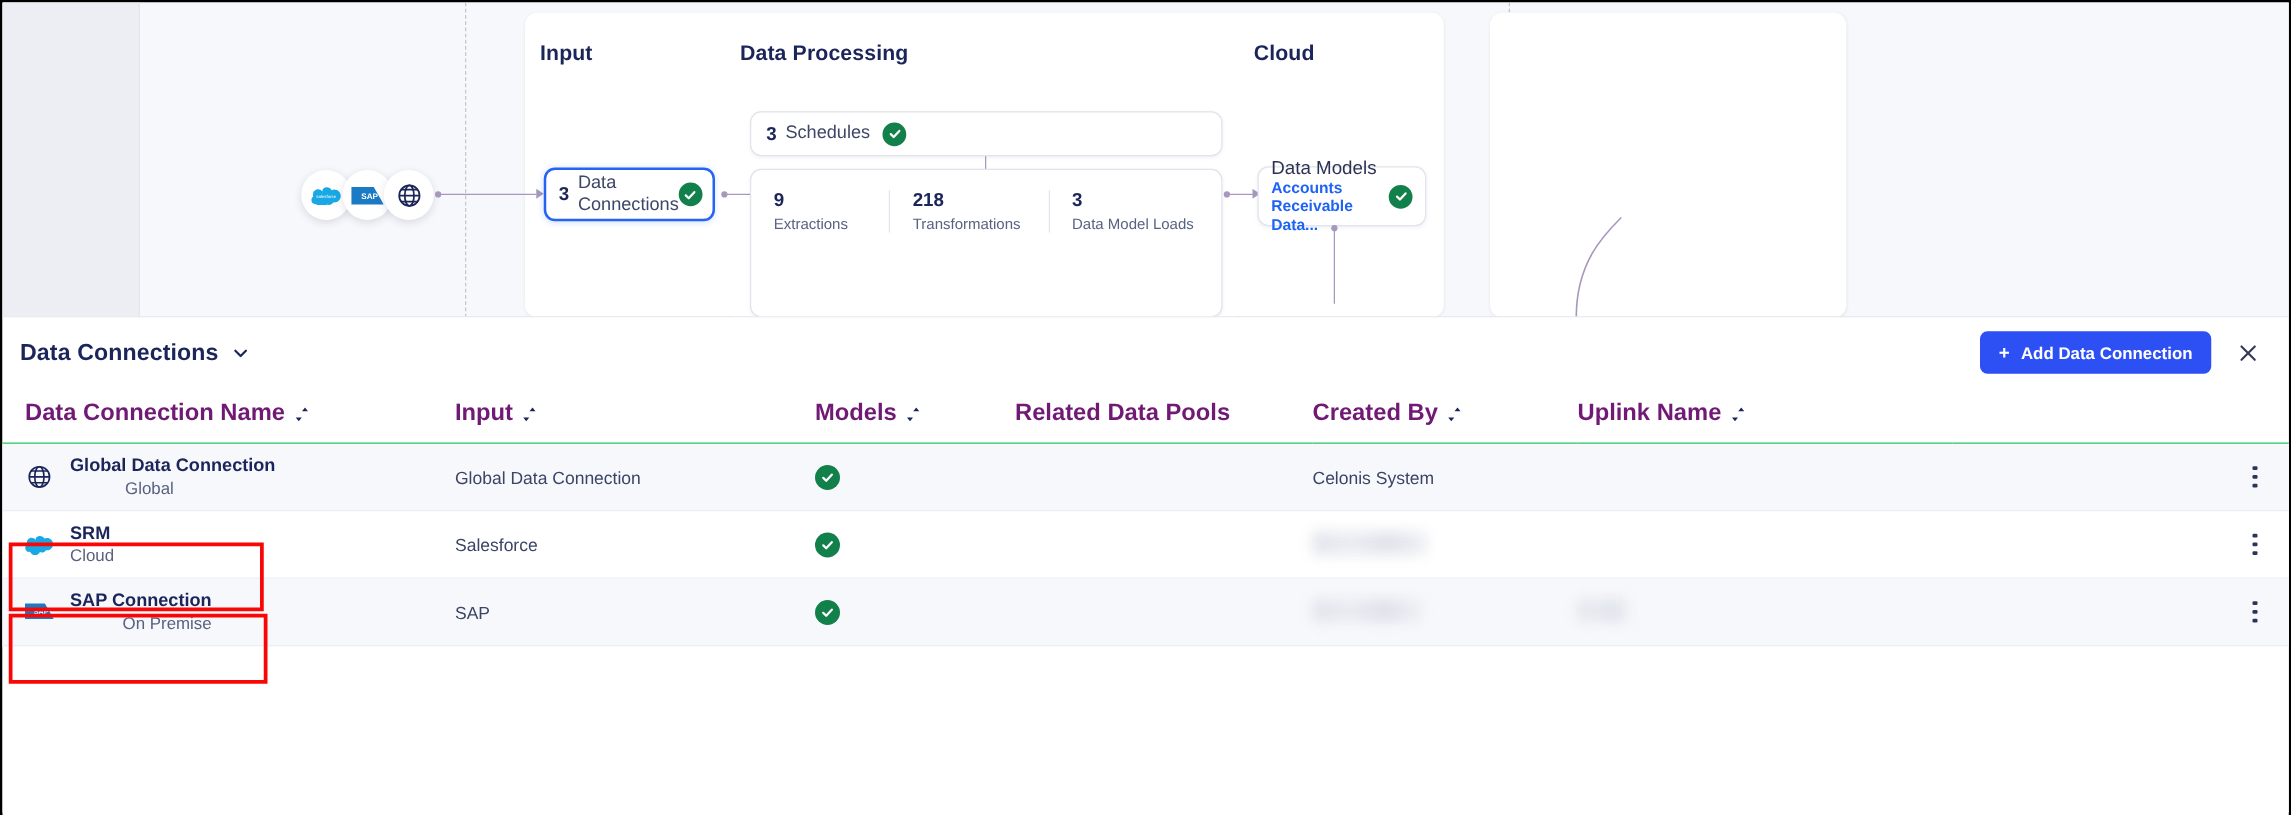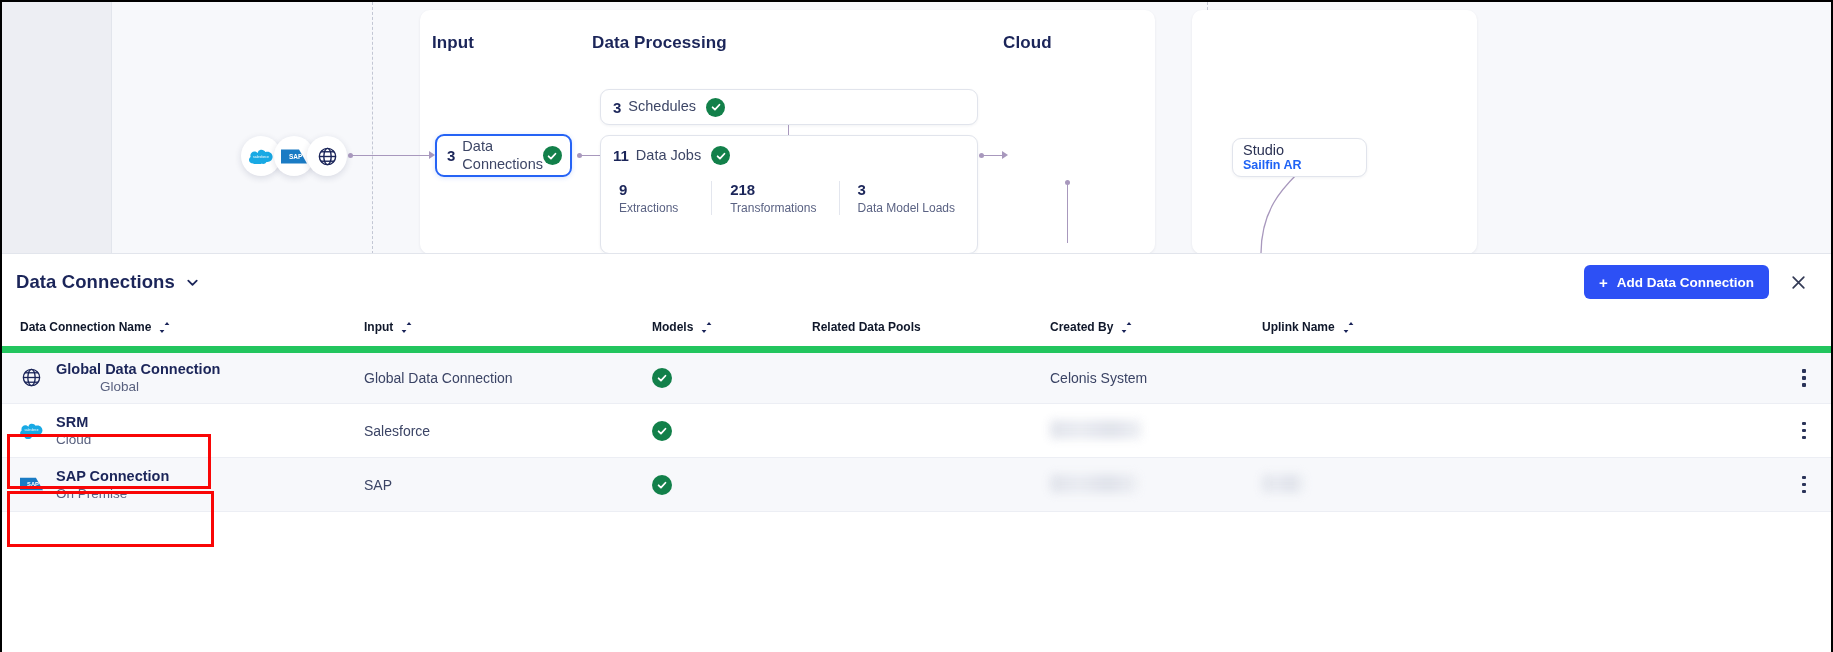"Data Models" div.node { html: none -> <div> <div> <div>Data Models</div> <div>Accounts</div> <div>Receivable Data...</div> </div> <span> <svg> <path></path> </svg> </span> </div> }
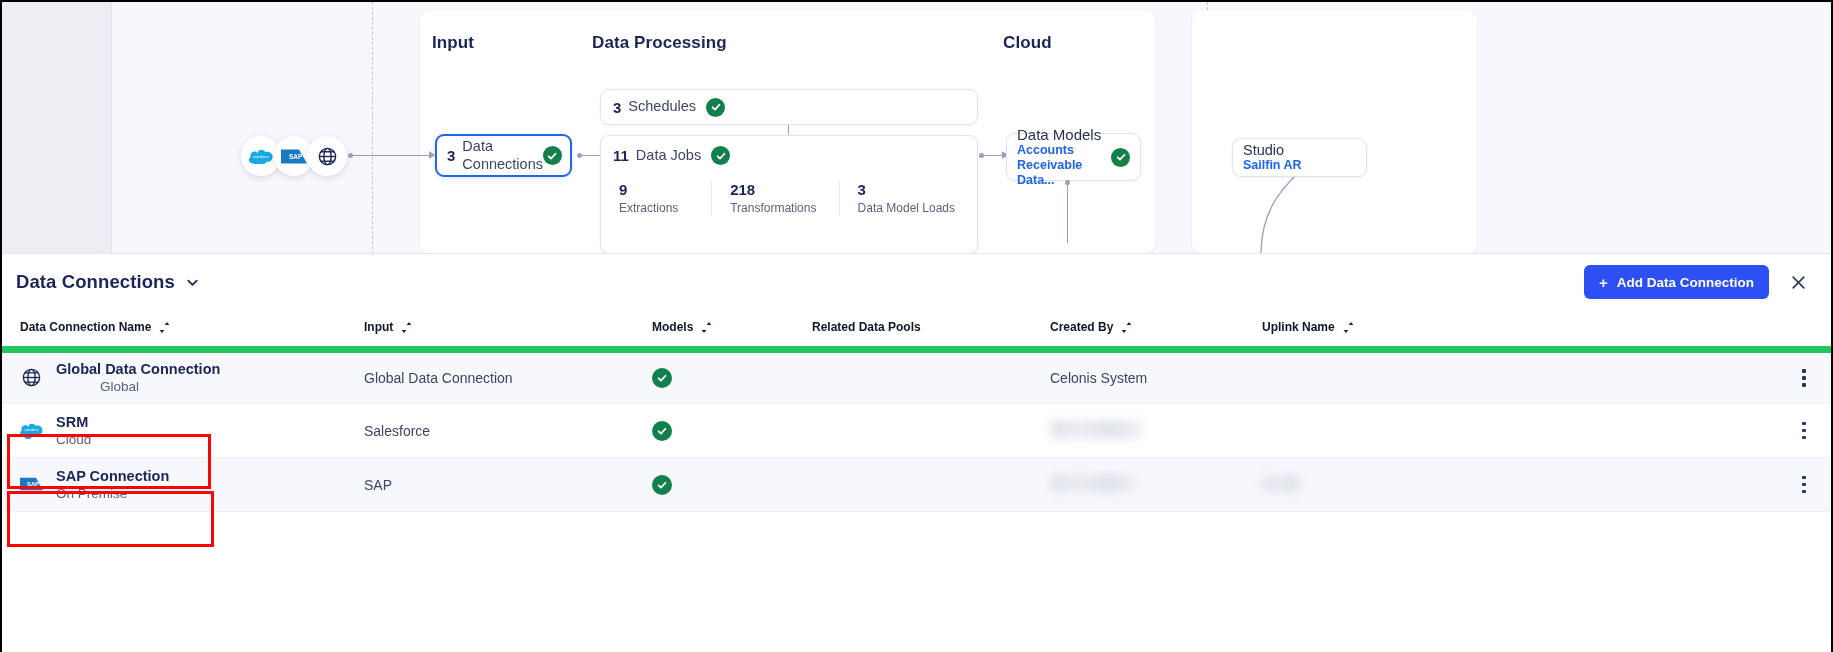"11" div { html: <div> <span>11</span> <span>Data Jobs</span> <span> <svg> <path></path> </svg> </span> </div> -> none }
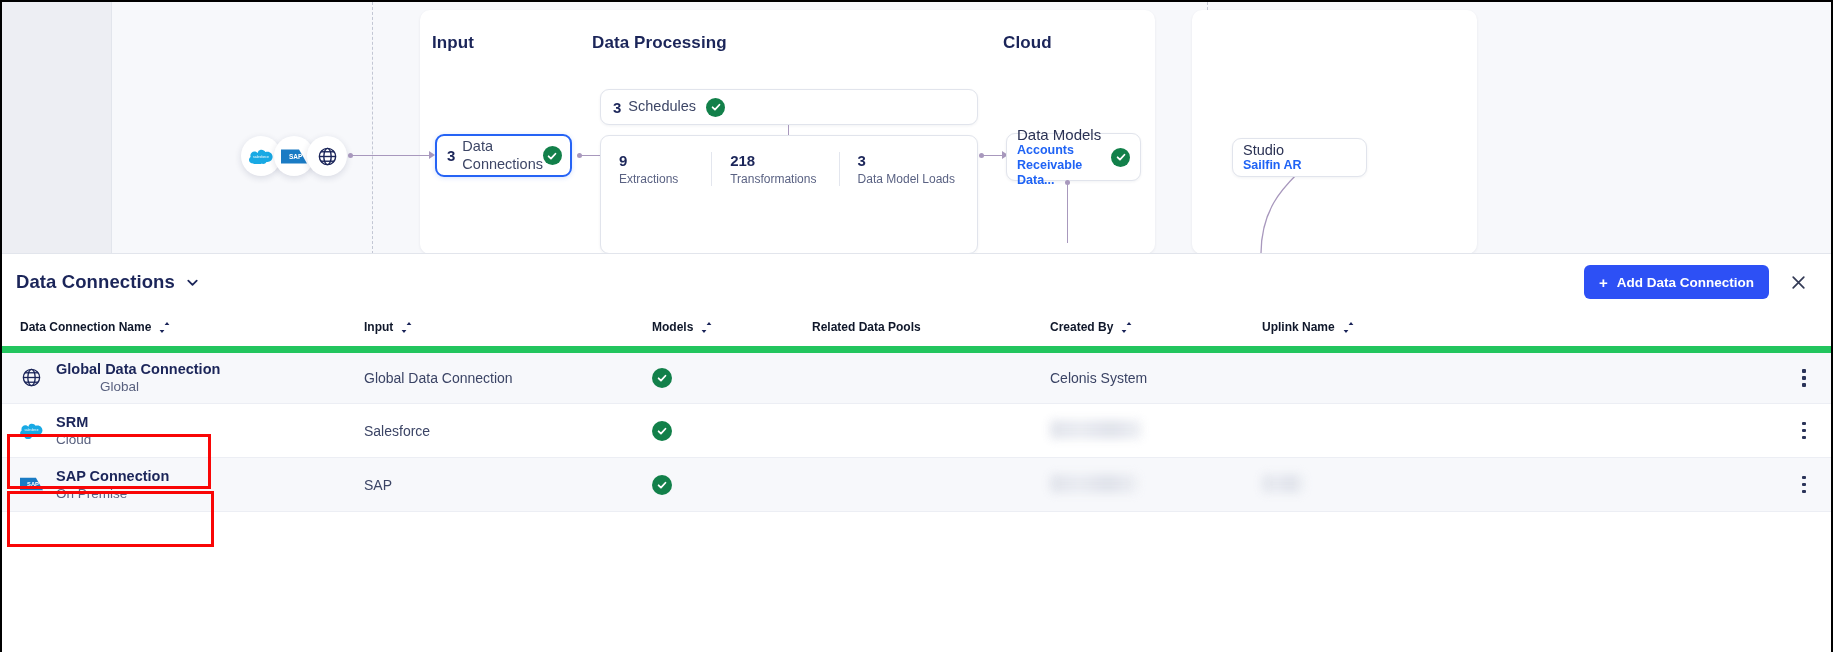"Studio" div.node { html: <div> <div> <div>Studio</div> <div>Sailfin AR</div> </div> </div> -> none }
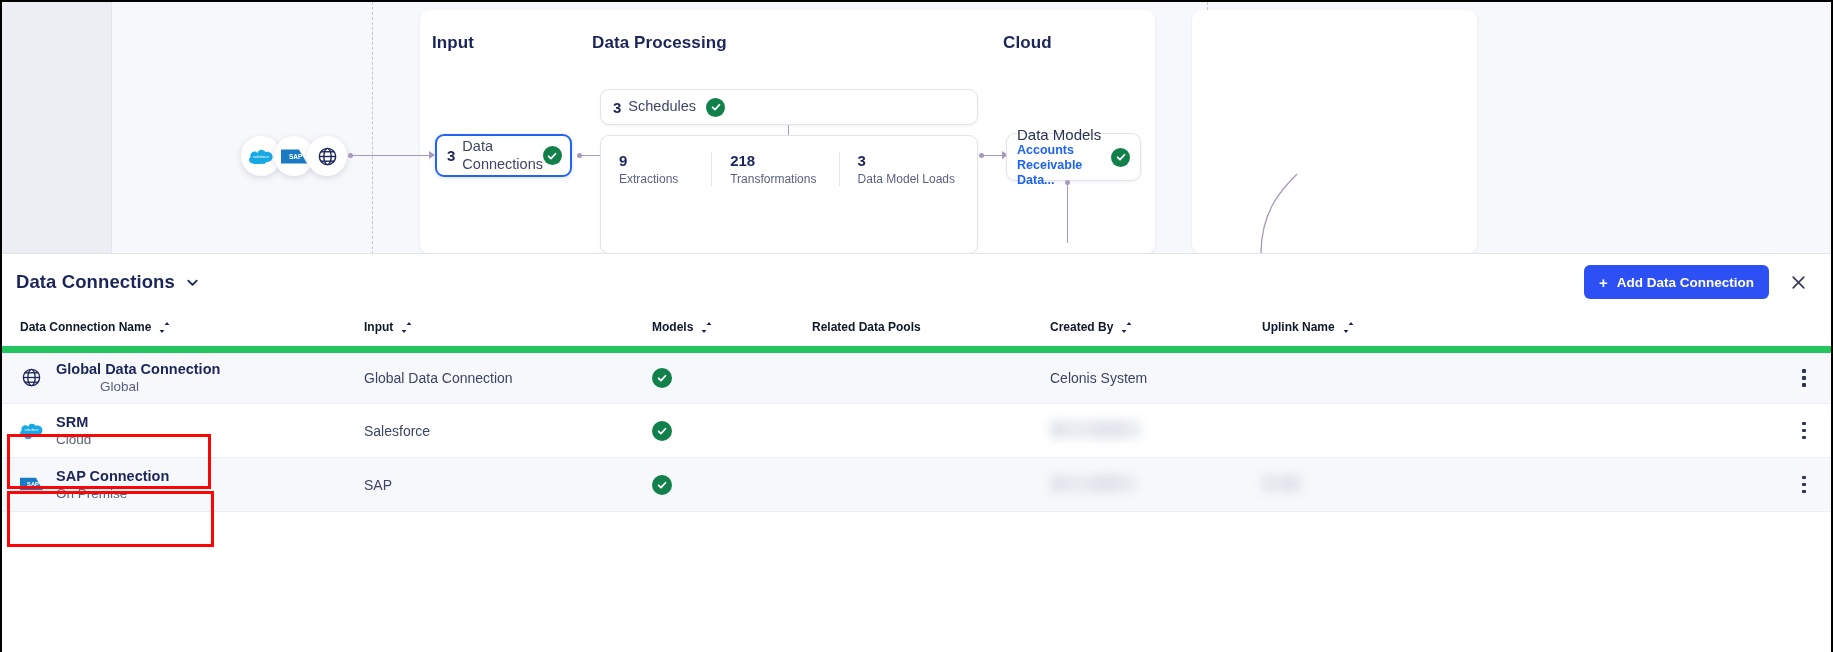"Data Connection Name" table.dc thead th { border-bottom: 7px solid #22c55e -> 1px solid #22c55e; color: #0f172a -> #701a75; font-size: 12px -> 19px }
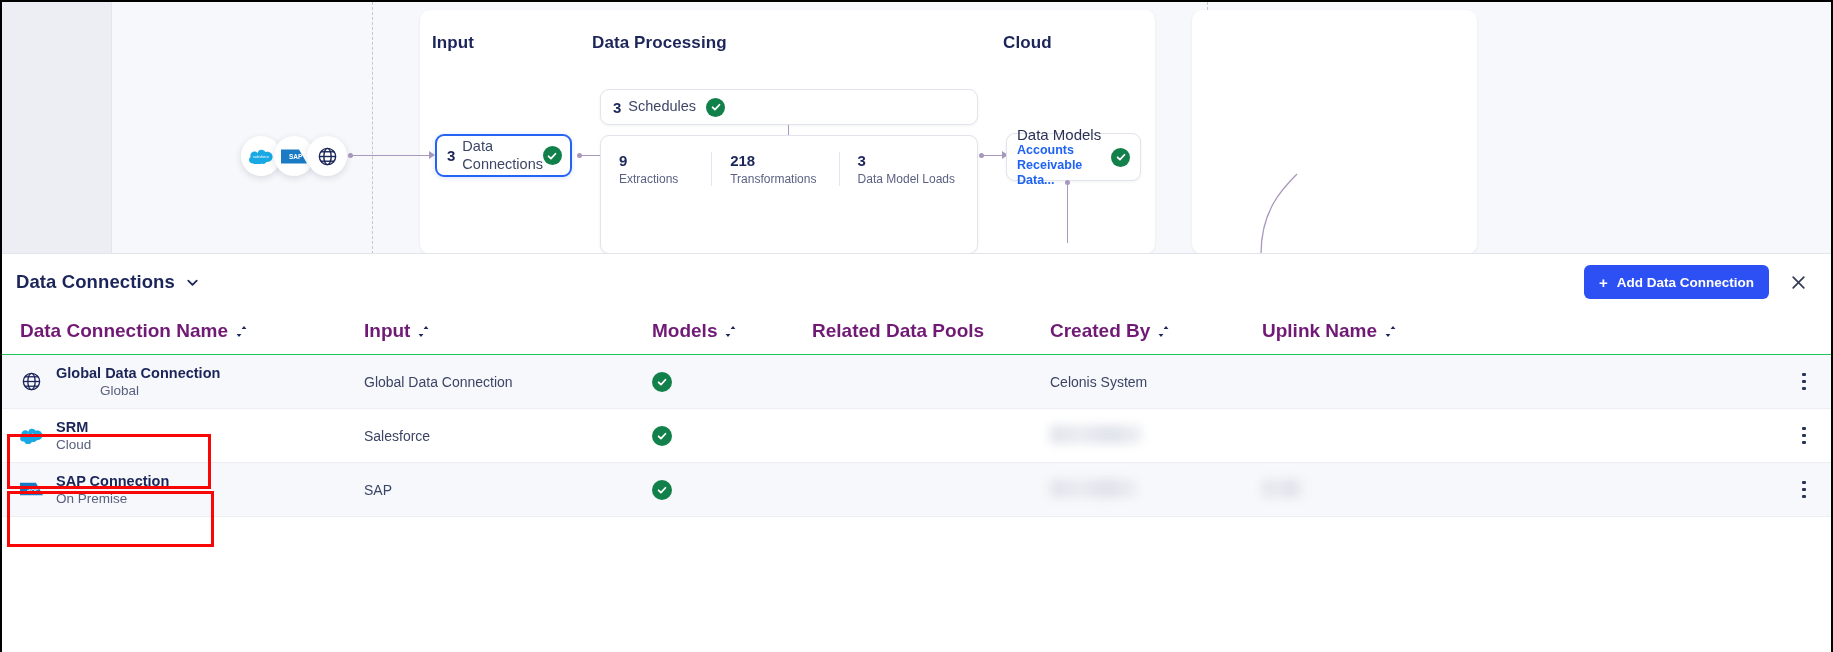"On Premise" span.name-secondary { text-align: none -> right }
